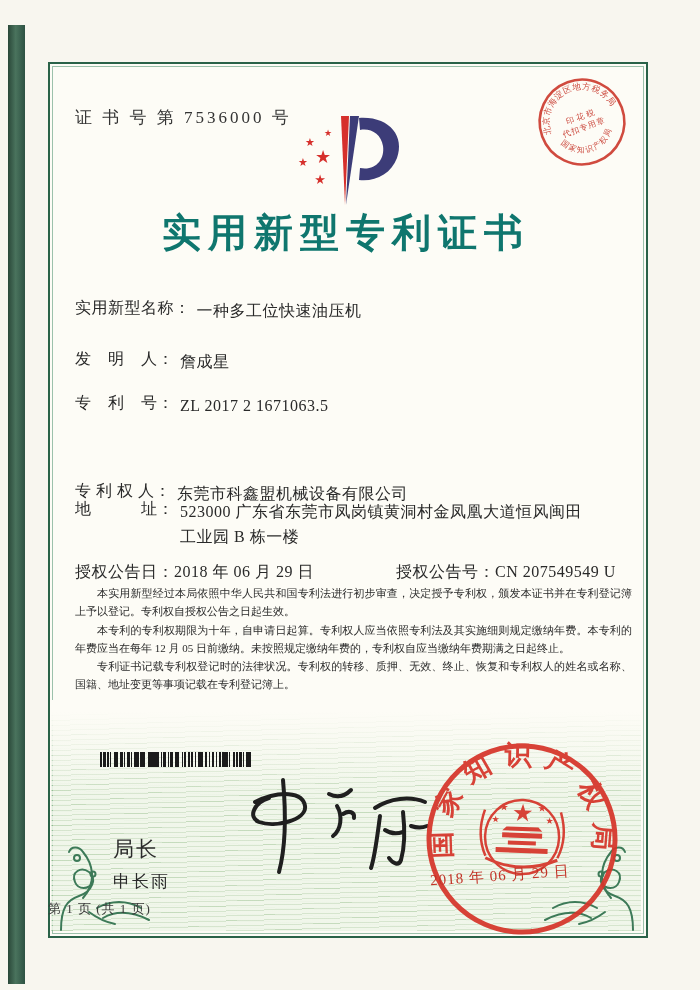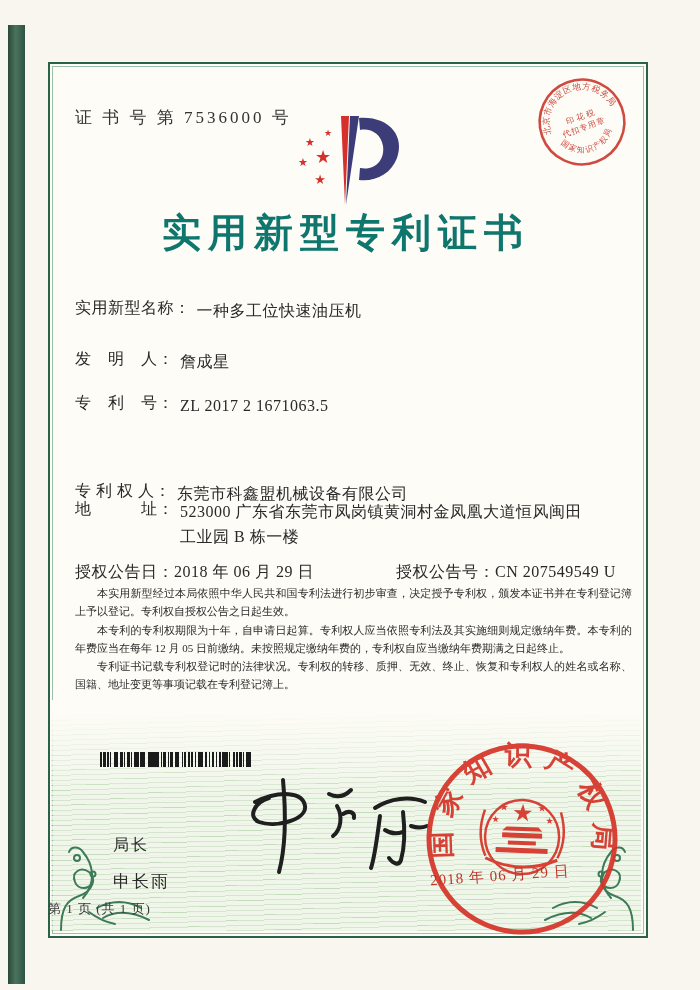"局长" .director-title { font-size: 16px -> 21px }
